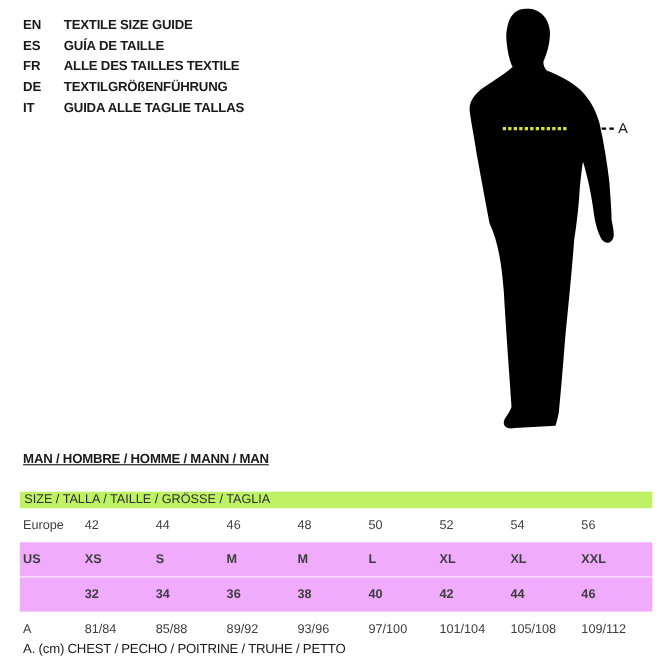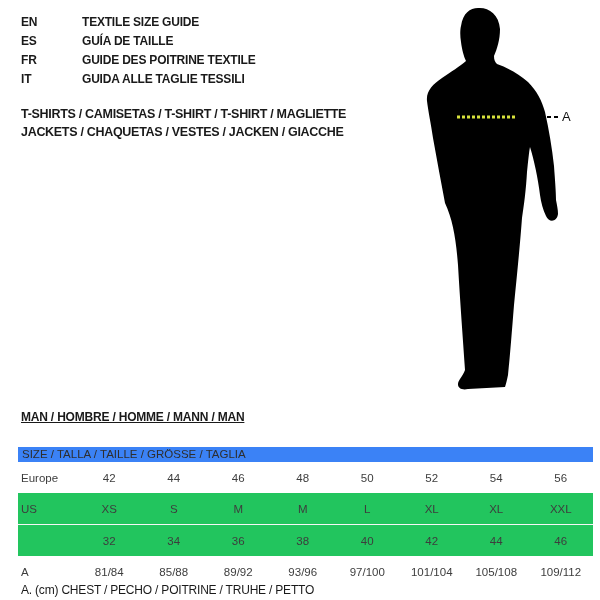"TEXTILE SIZE GUIDE" .lang-label { margin-left: 24px -> none }
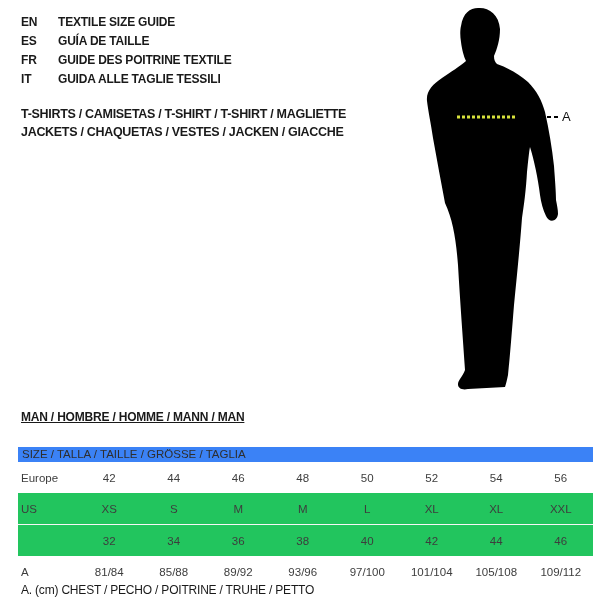"GUIDE DES POITRINE TEXTILE" span.lang-label { text: GUIDE DES POITRINE -> ALLE DES TAILLES }
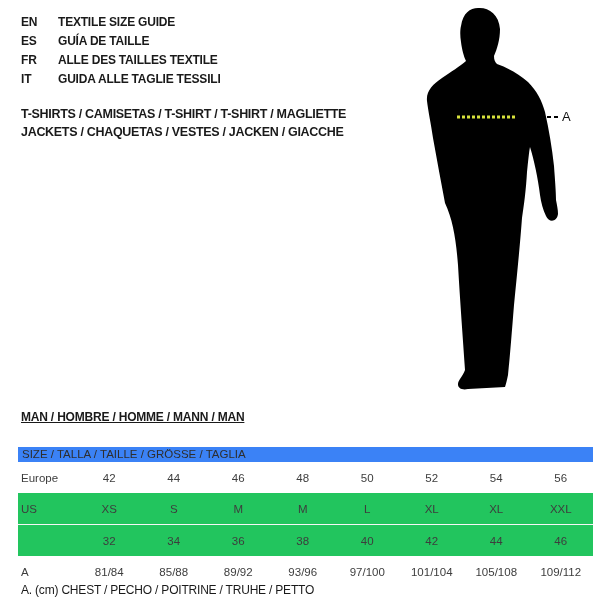"DE" div.lang-row { html: none -> <div> <span>DE</span> <span>TEXTILGRÖßENFÜHRUNG</span> </div> }
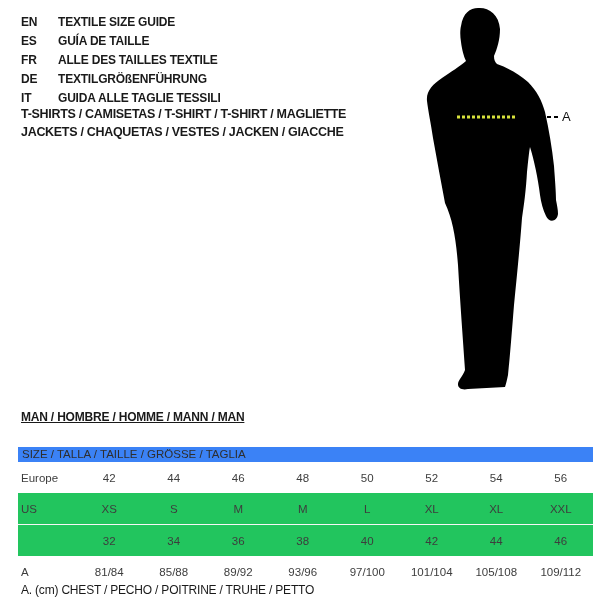"GUIDA ALLE TAGLIE TESSILI" span.lang-label { text: TESSILI -> TALLAS }
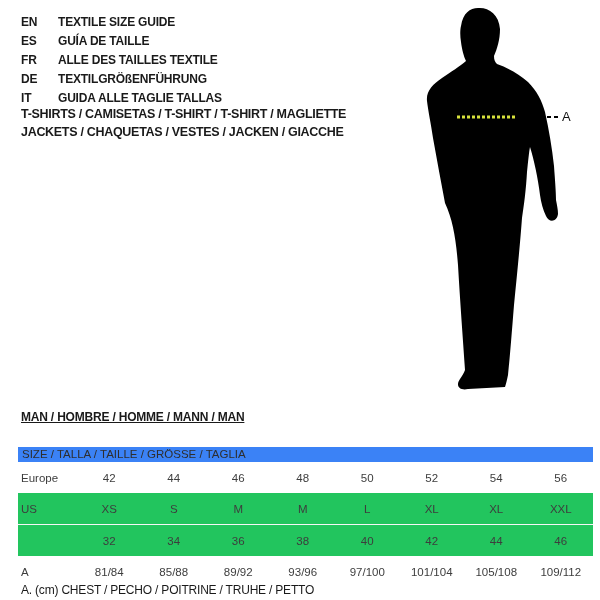"T-SHIRTS / CAMISETAS / T-SHIRT" div.categories { html: <div> <div>T-SHIRTS / CAMISETAS / T-SHIRT / T-SHIRT / MAGLIETTE</div> <div>JACKETS / CHAQUETAS / VESTES / JACKEN / GIACCHE</div> </div> -> none }
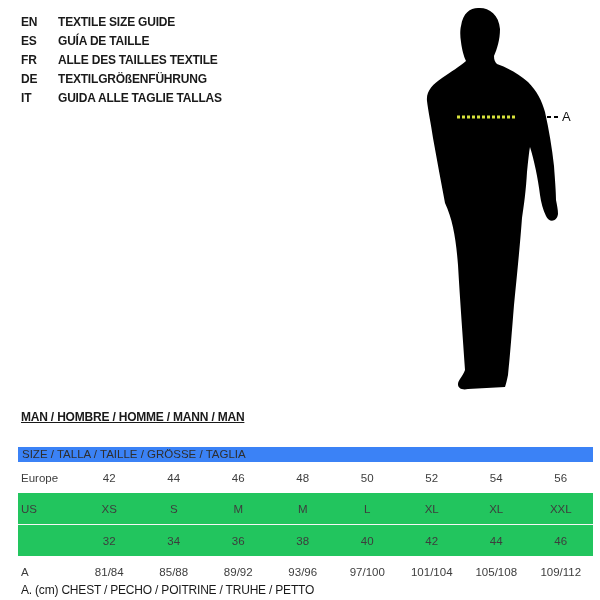"SIZE / TALLA / TAILLE" .t-header { background: #3b82f6 -> #bef264 }
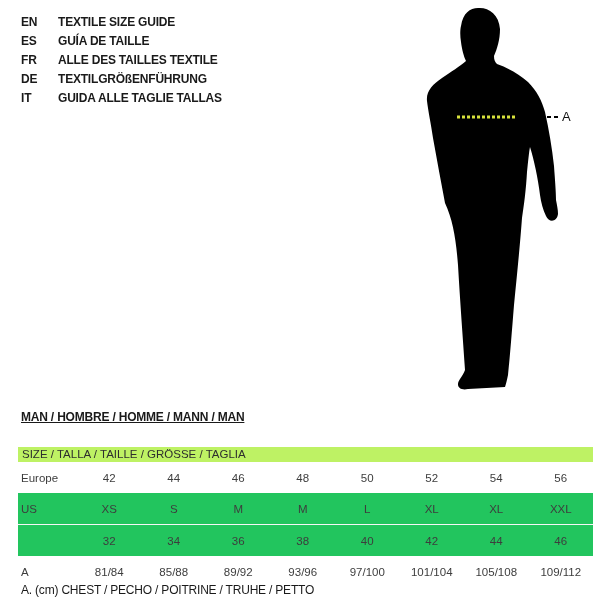"42" .t-row .val { text-align: center -> none }
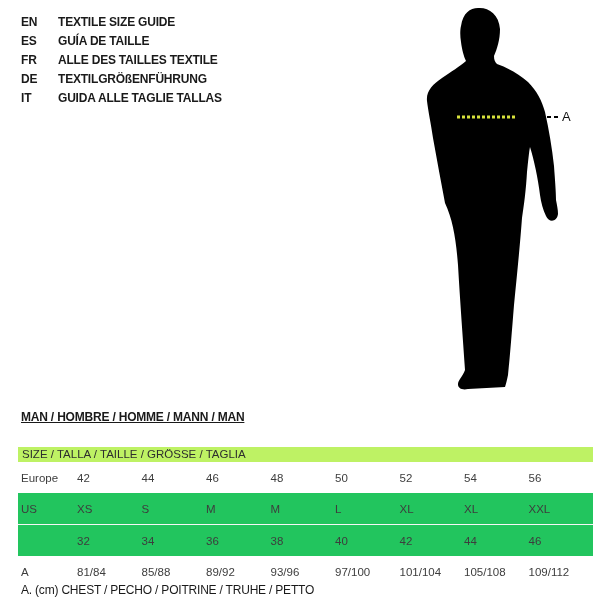"US" .t-row.stripe { background: #22c55e -> #f0abfc; font-weight: none -> bold }
